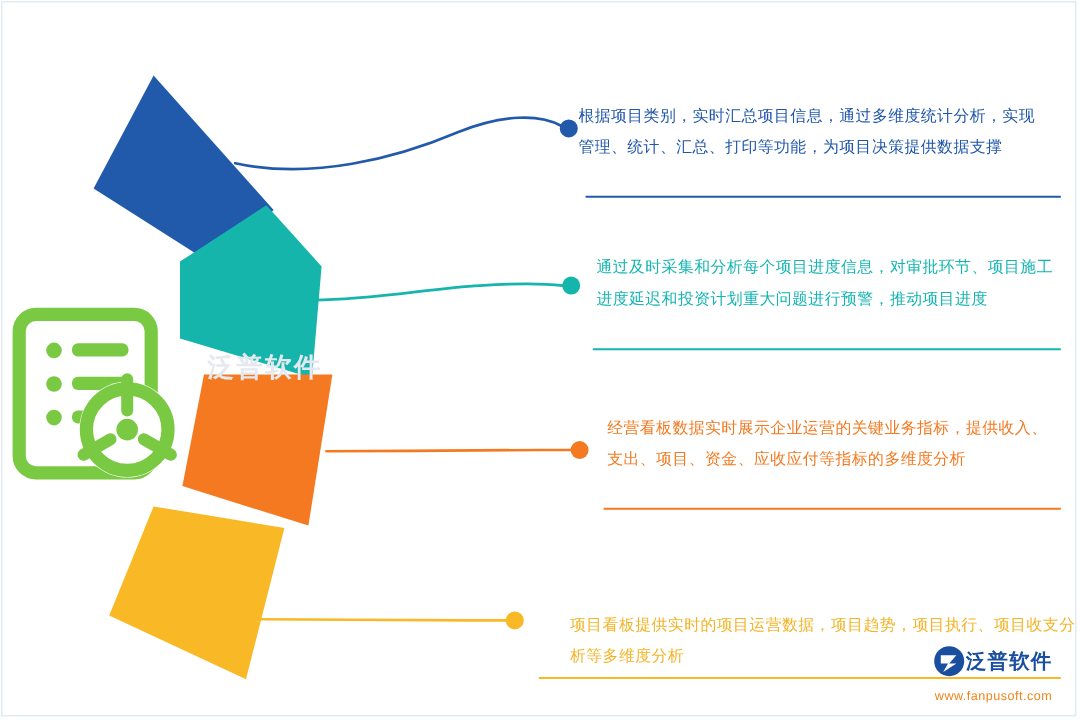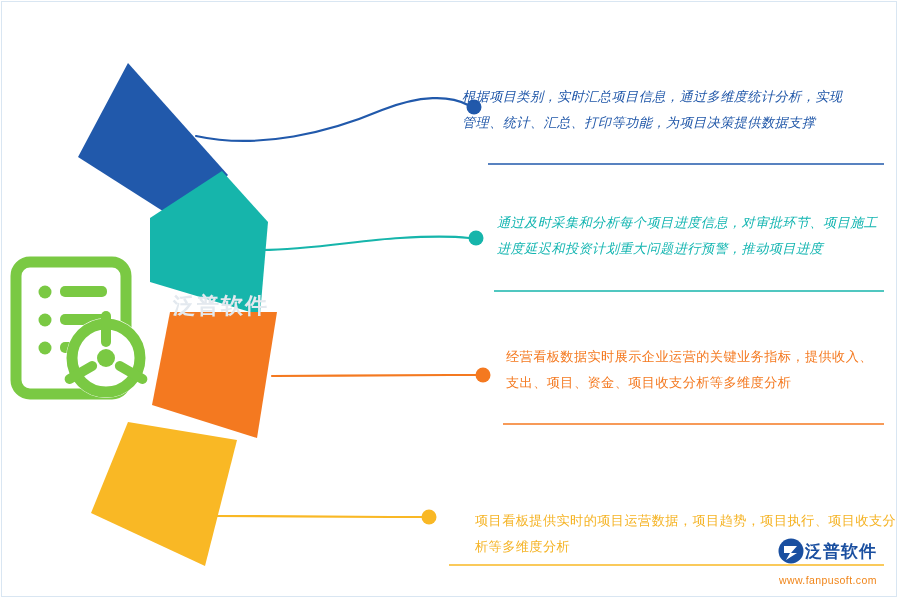"根据项目类别，实时汇总项目信息，通过多维度统计分析，实现管理、统计、汇总、打印等" #txt-blue { font-style: italic -> none; left: 462px -> 482px }
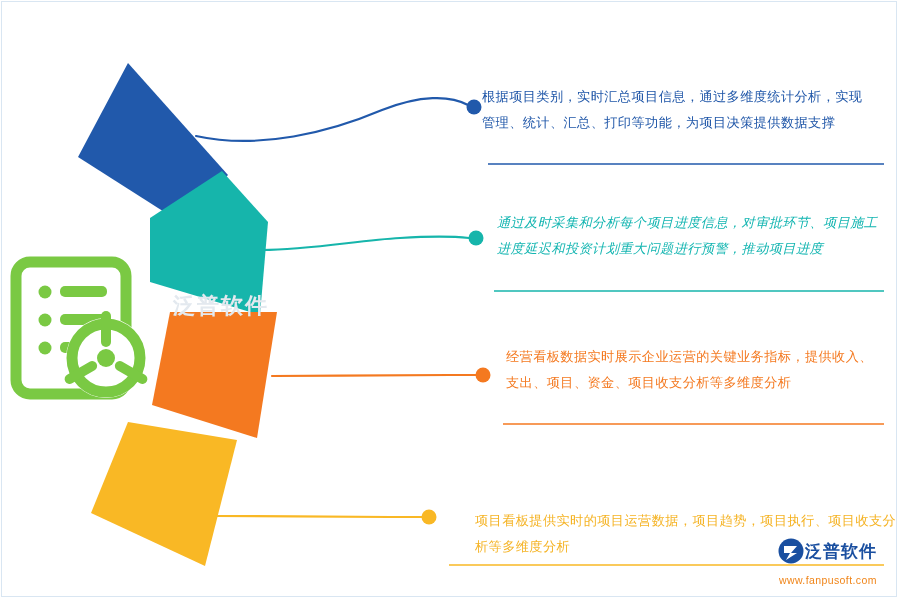"通过及时采集和分析每个项目进度信息，对审批环节、项目施工进度延迟和投资计划重大问" .t-teal { font-style: italic -> none }
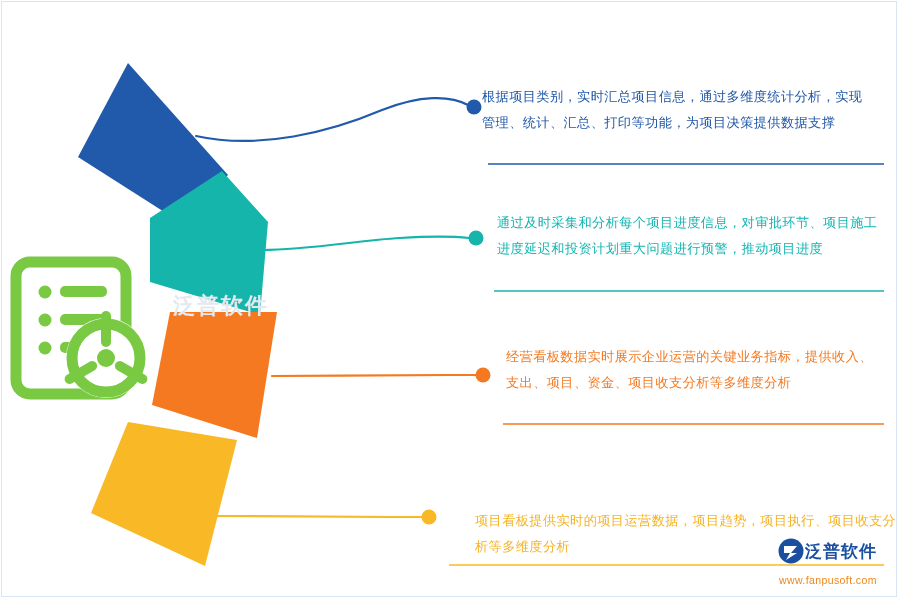"经营看板数据实时展示企业运营的关键业务指标，提供收入、支出、项目、资金、项目收支" div.text-block { text: 项目收支分析等 -> 应收应付等指标的 }
